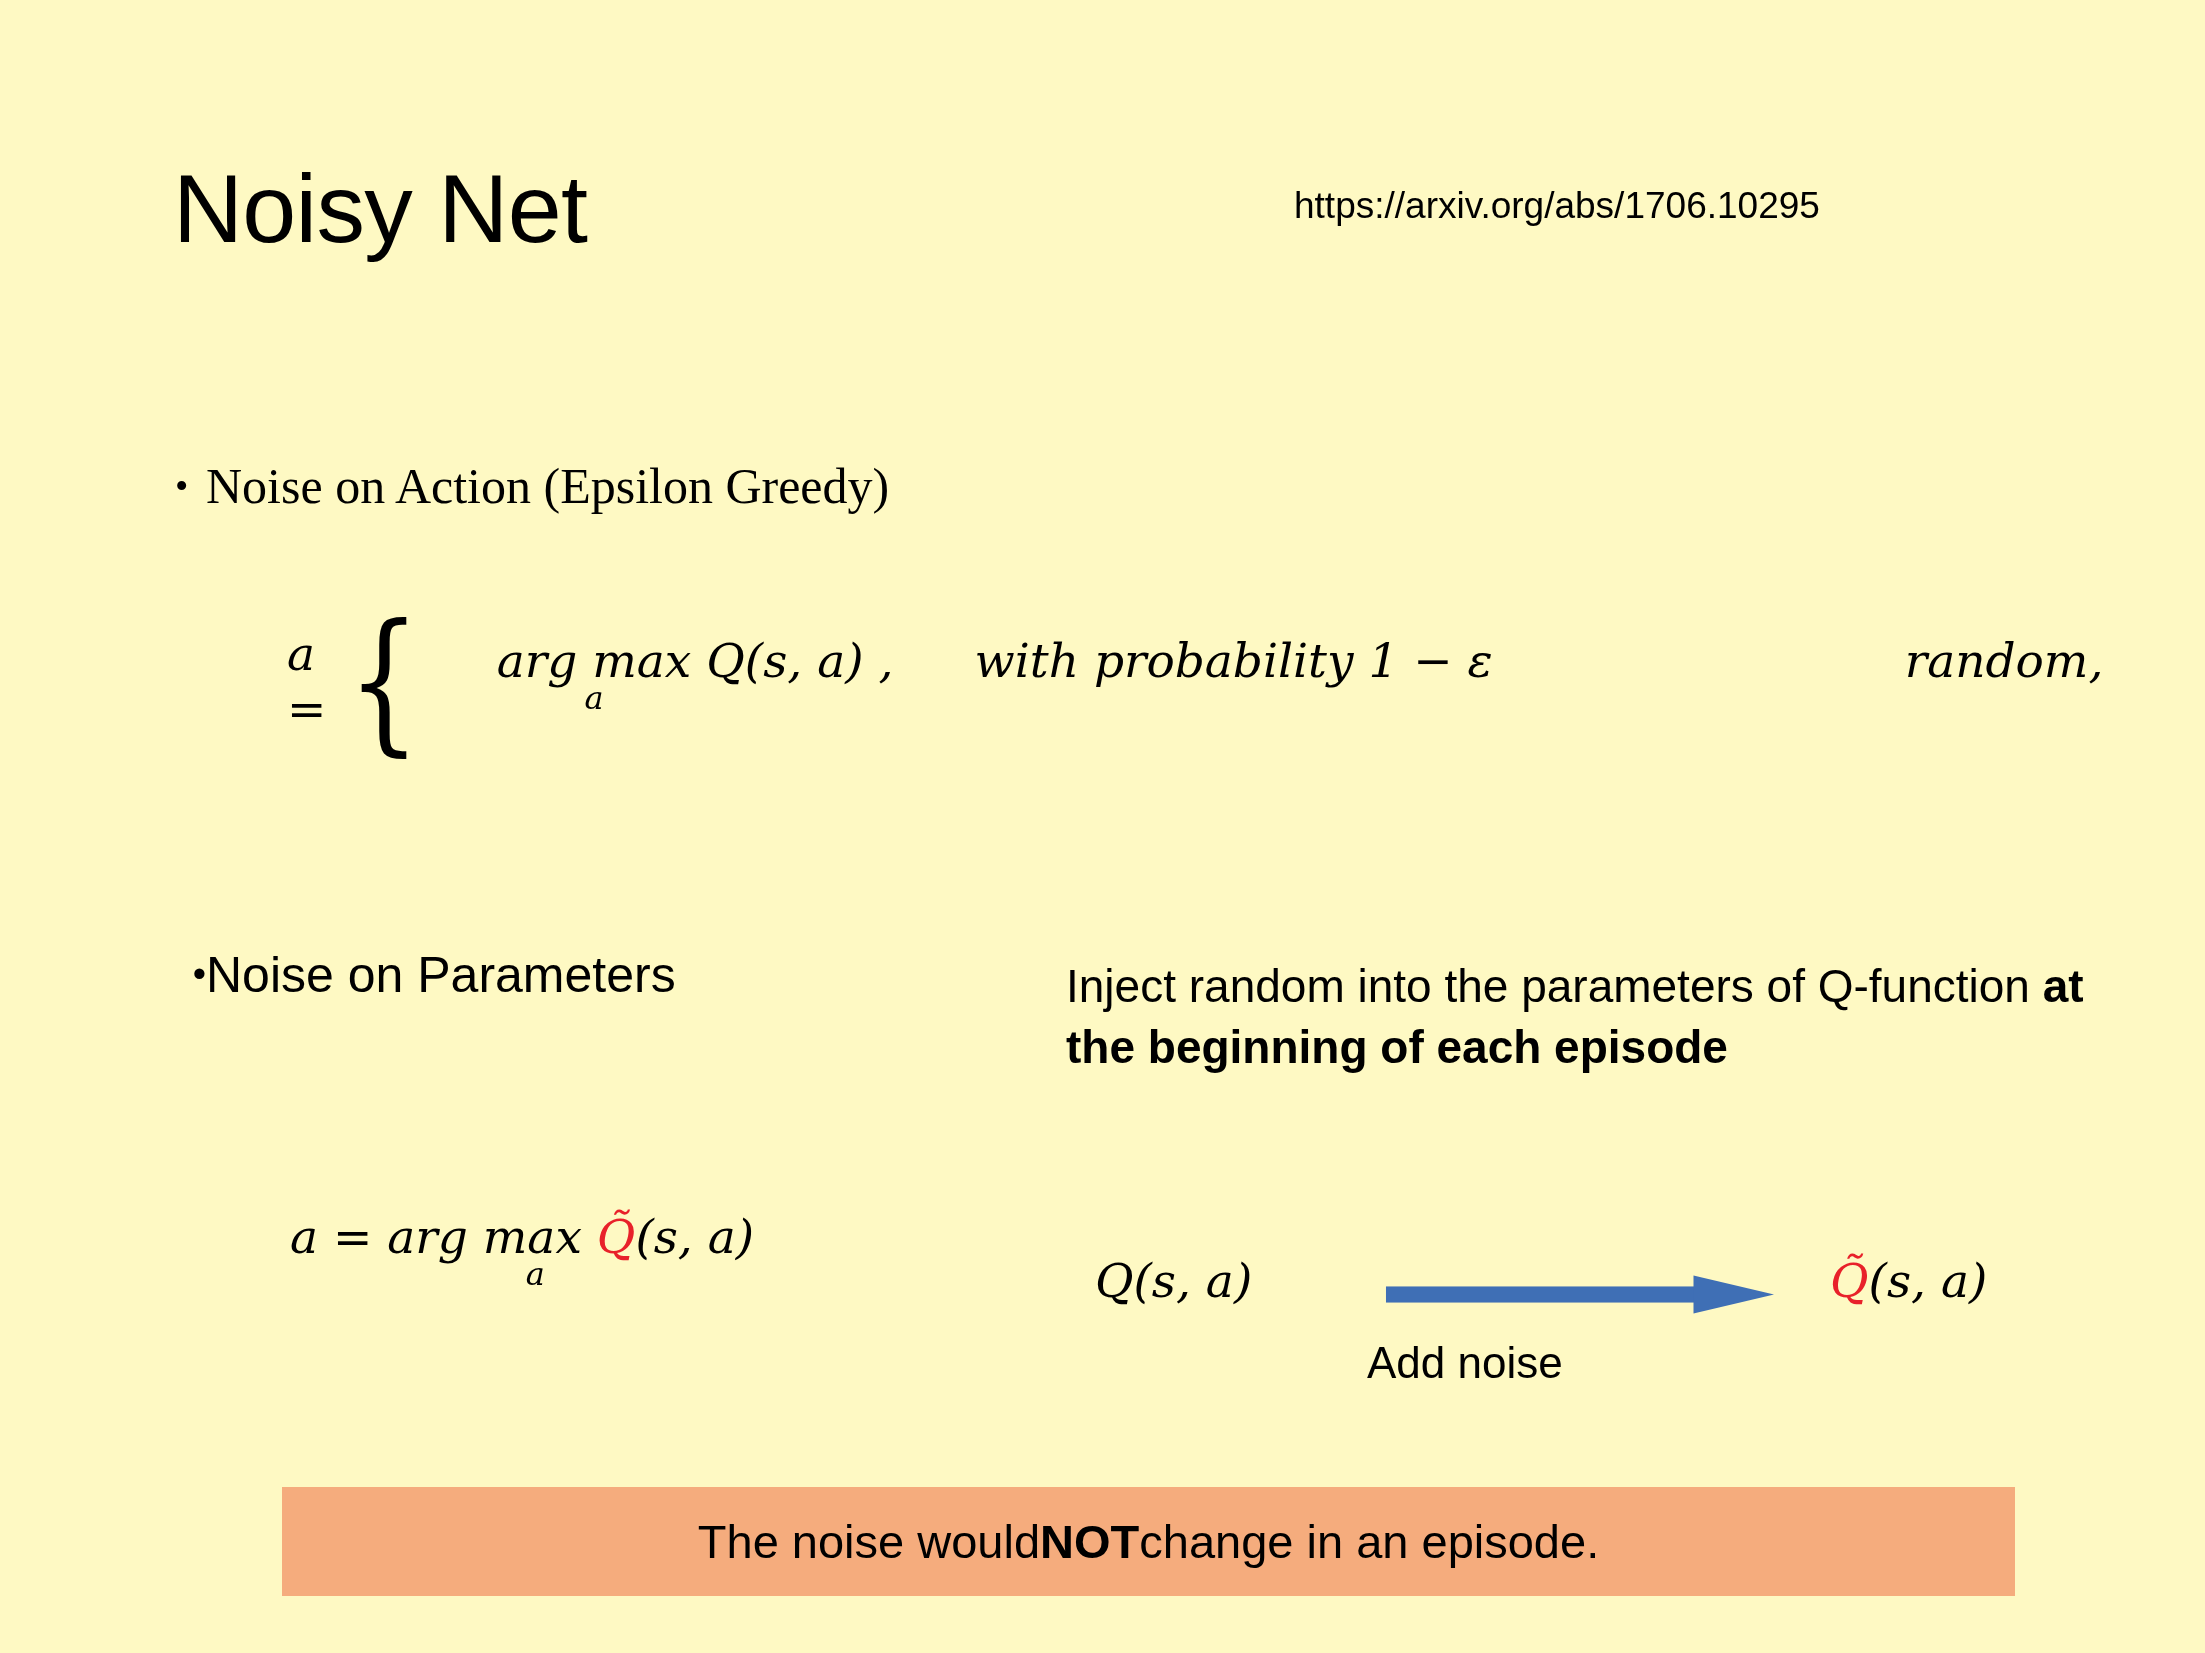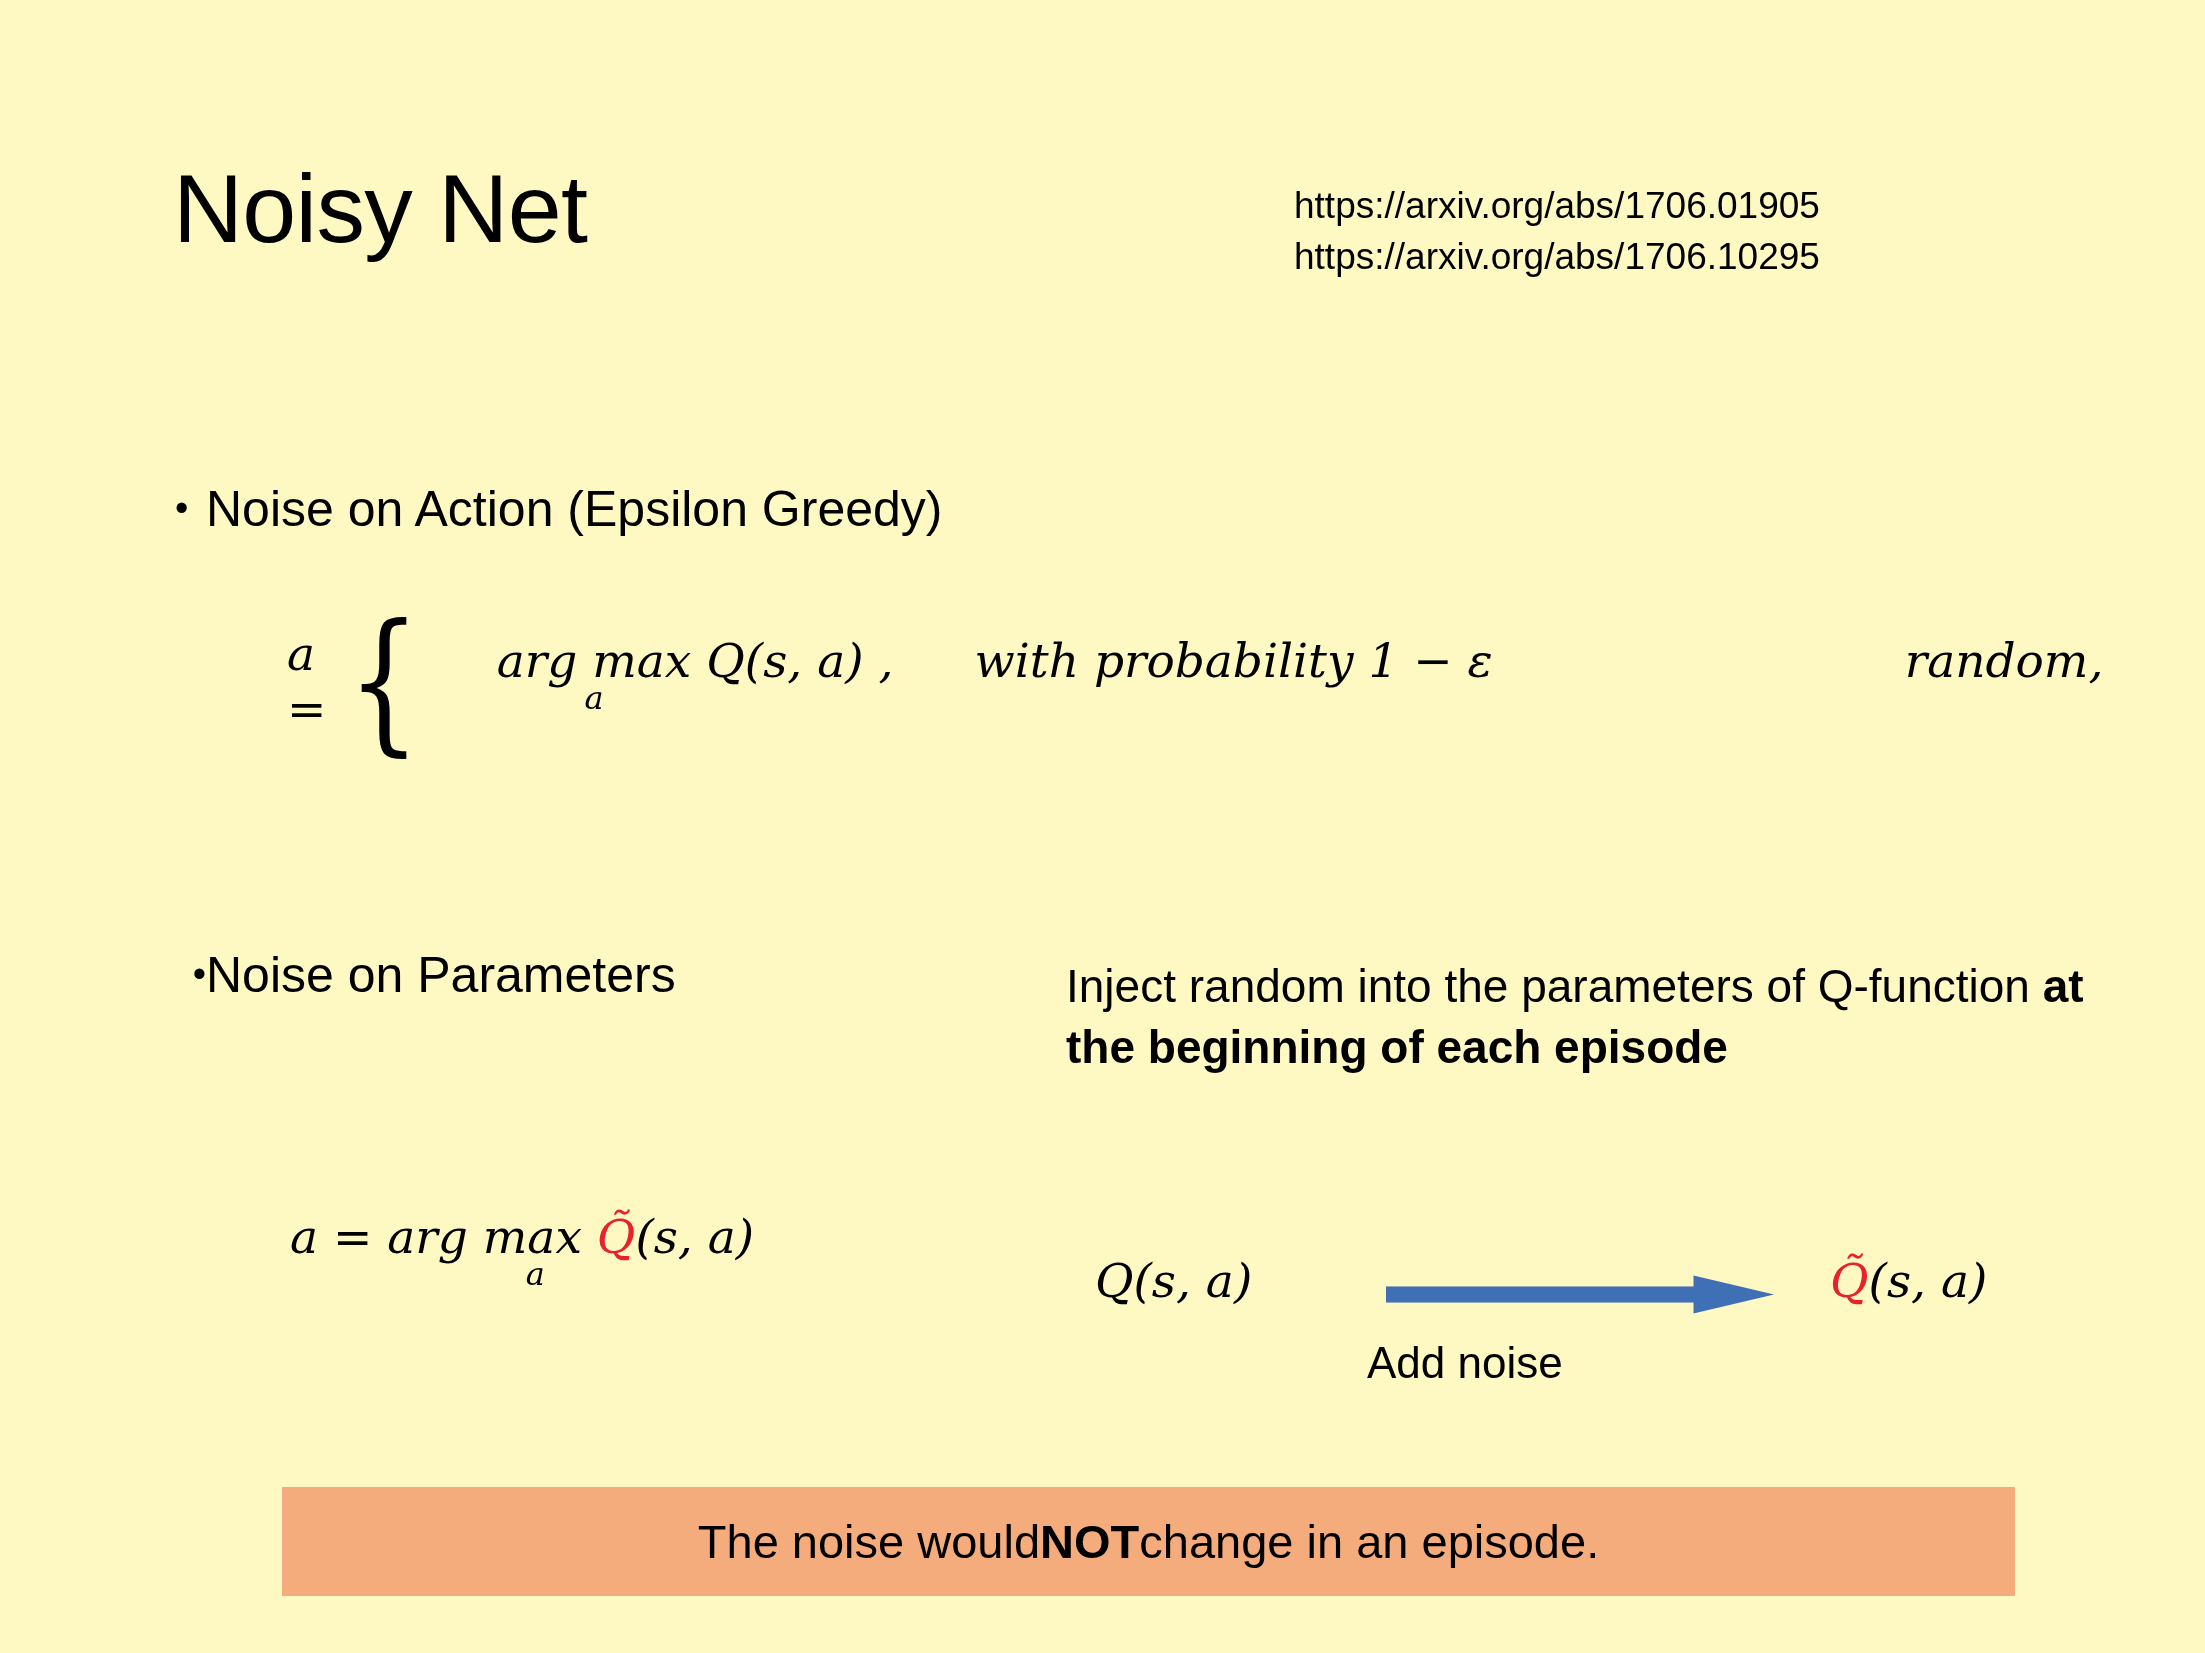"https://arxiv.org/abs/1706.01905" div { html: <div>https://arxiv.org/abs/1706.01905</div> -> none }
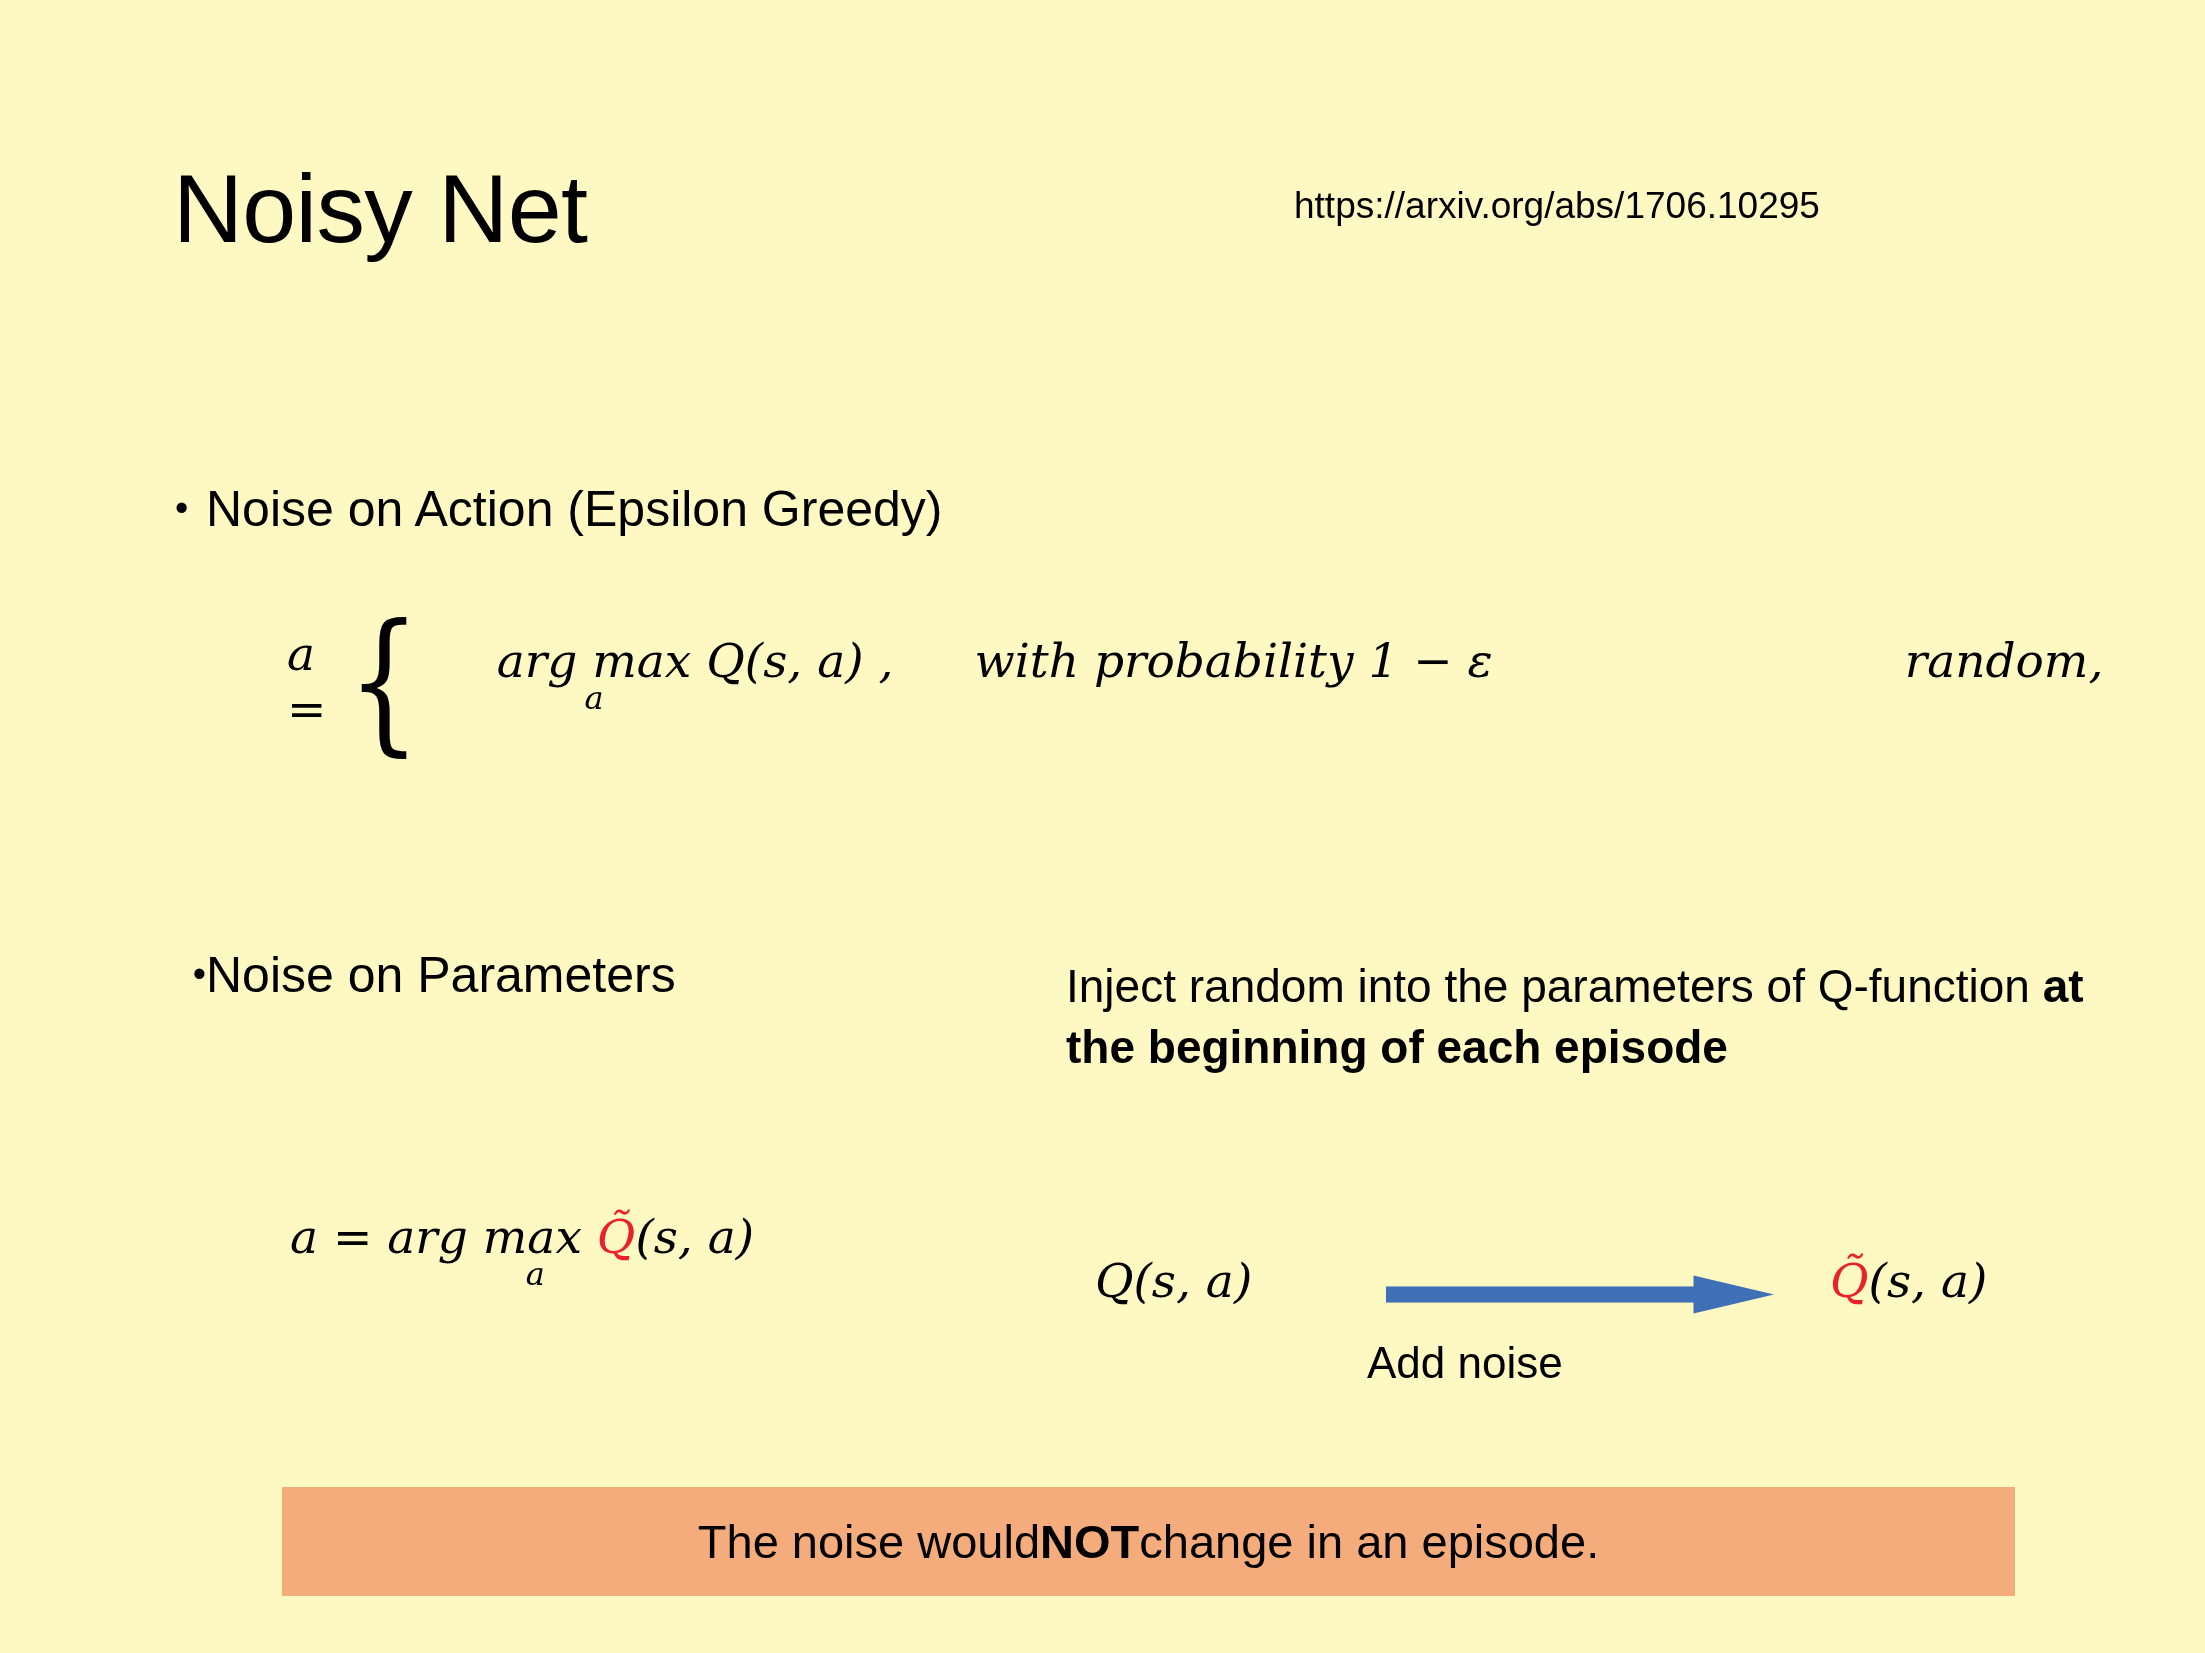"• Noise on Action (Epsilon" #bullet1 { font-family: none -> Liberation Serif, serif; top: 476px -> 451px }
